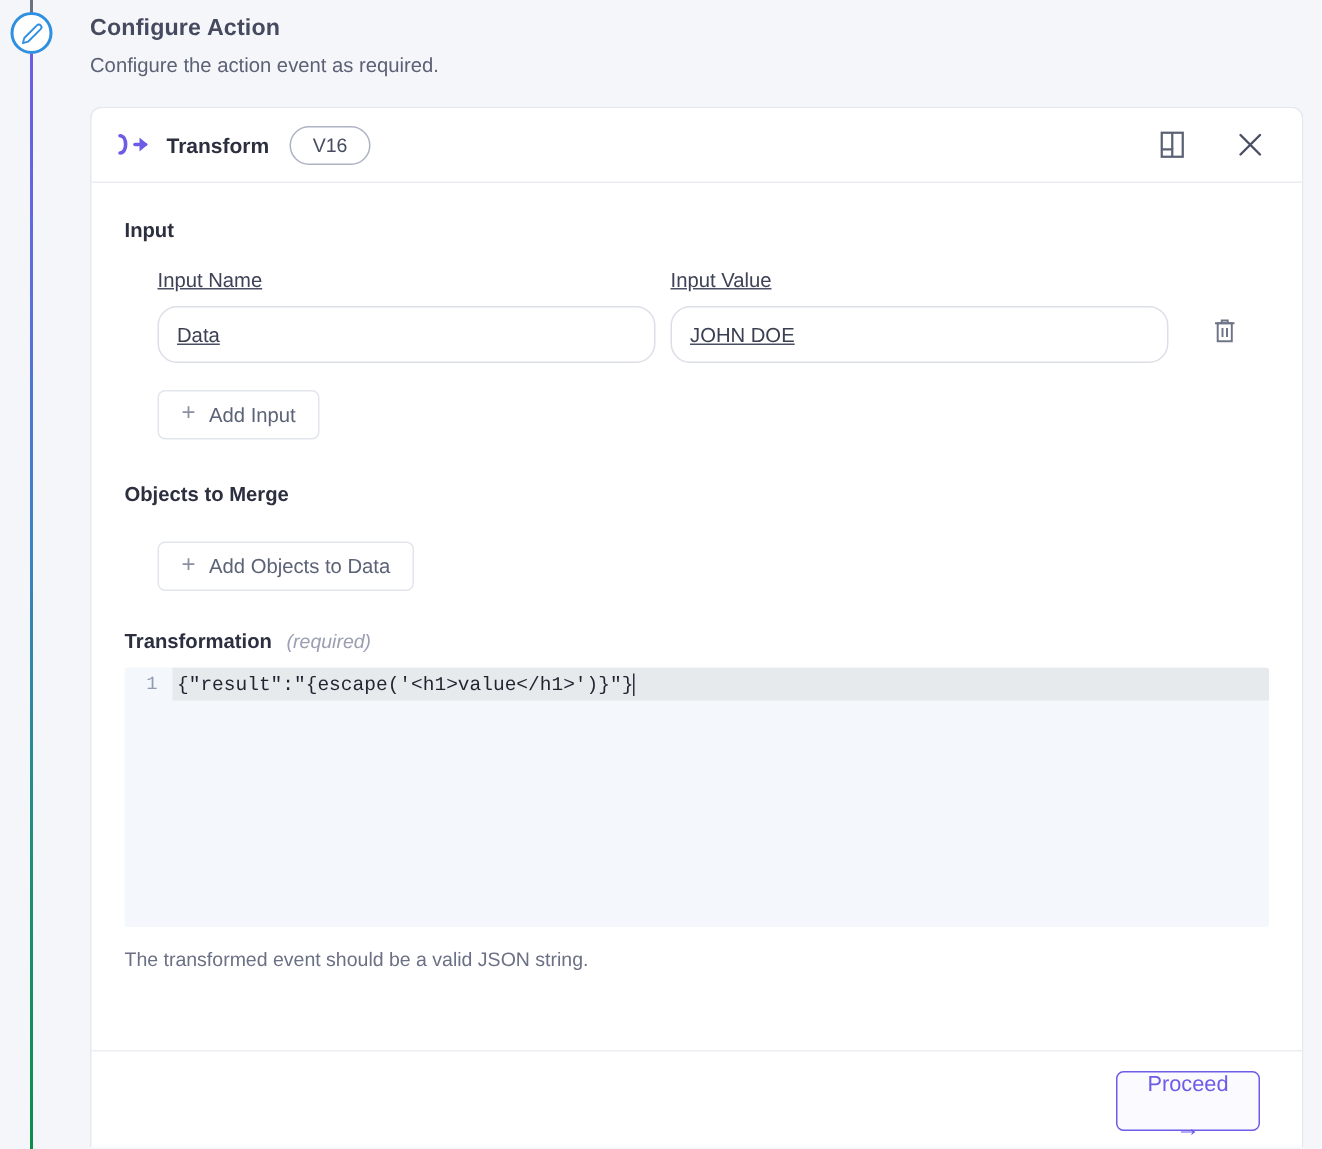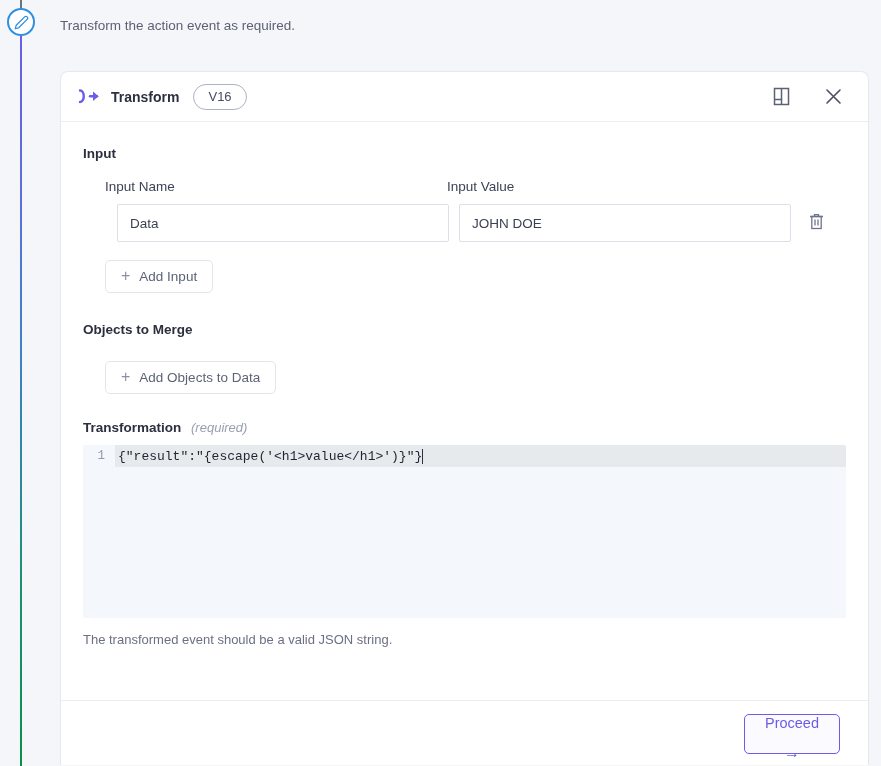"Configure Action" div.page-title { html: none -> <div>Configure Action</div> }
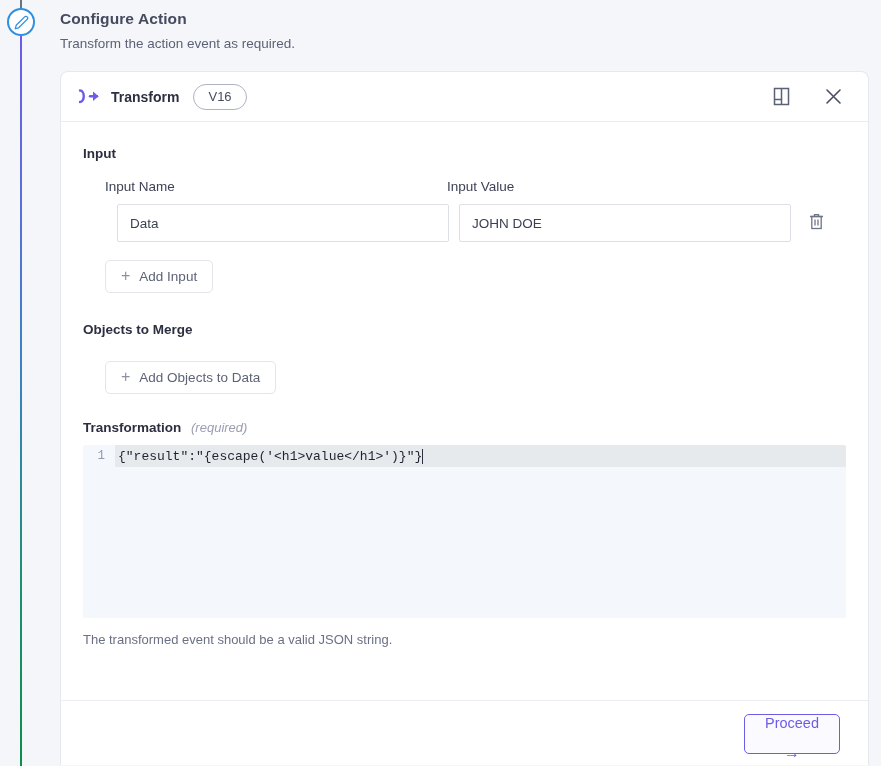"Transform the action event as" div.page-sub { text: Transform -> Configure }
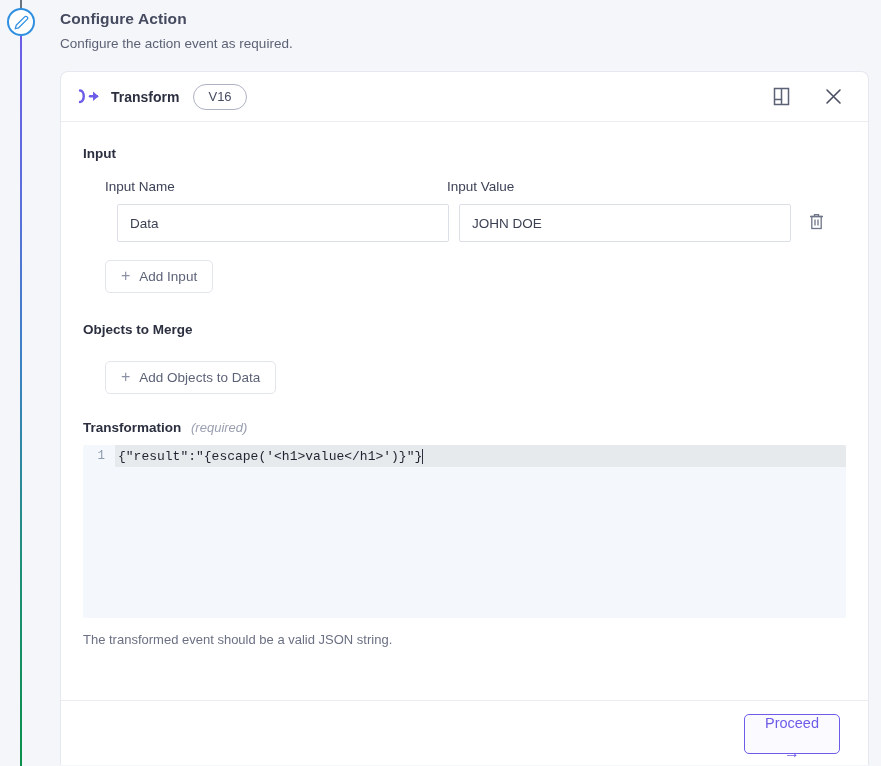"Input Name" .field-row { text-decoration: none -> underline }
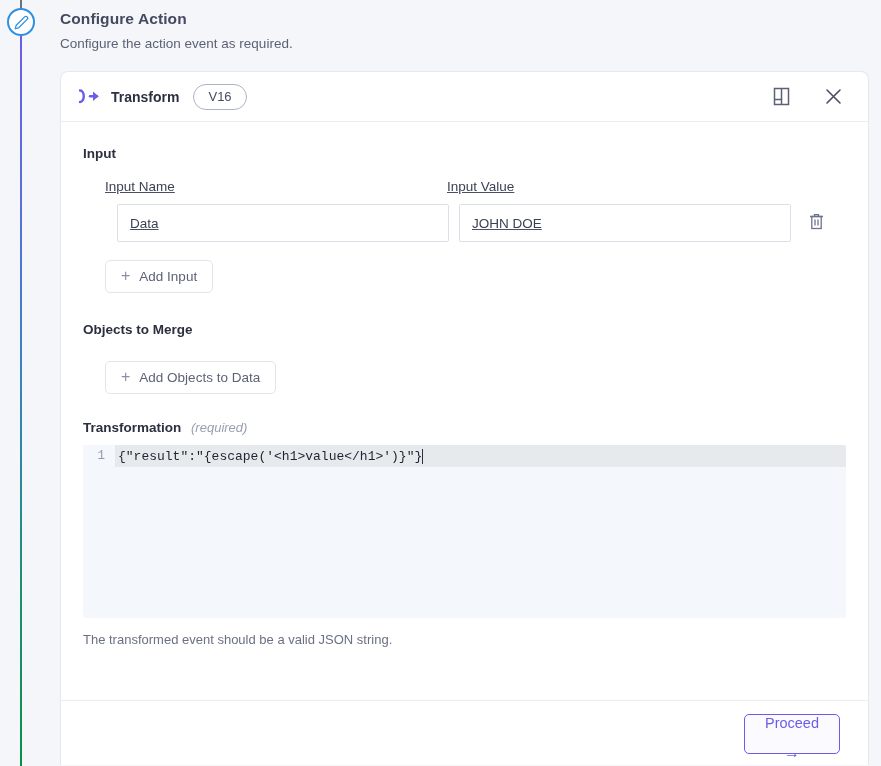"Data" .text-input { border-radius: 2px -> 13px; margin-left: 12px -> none }
